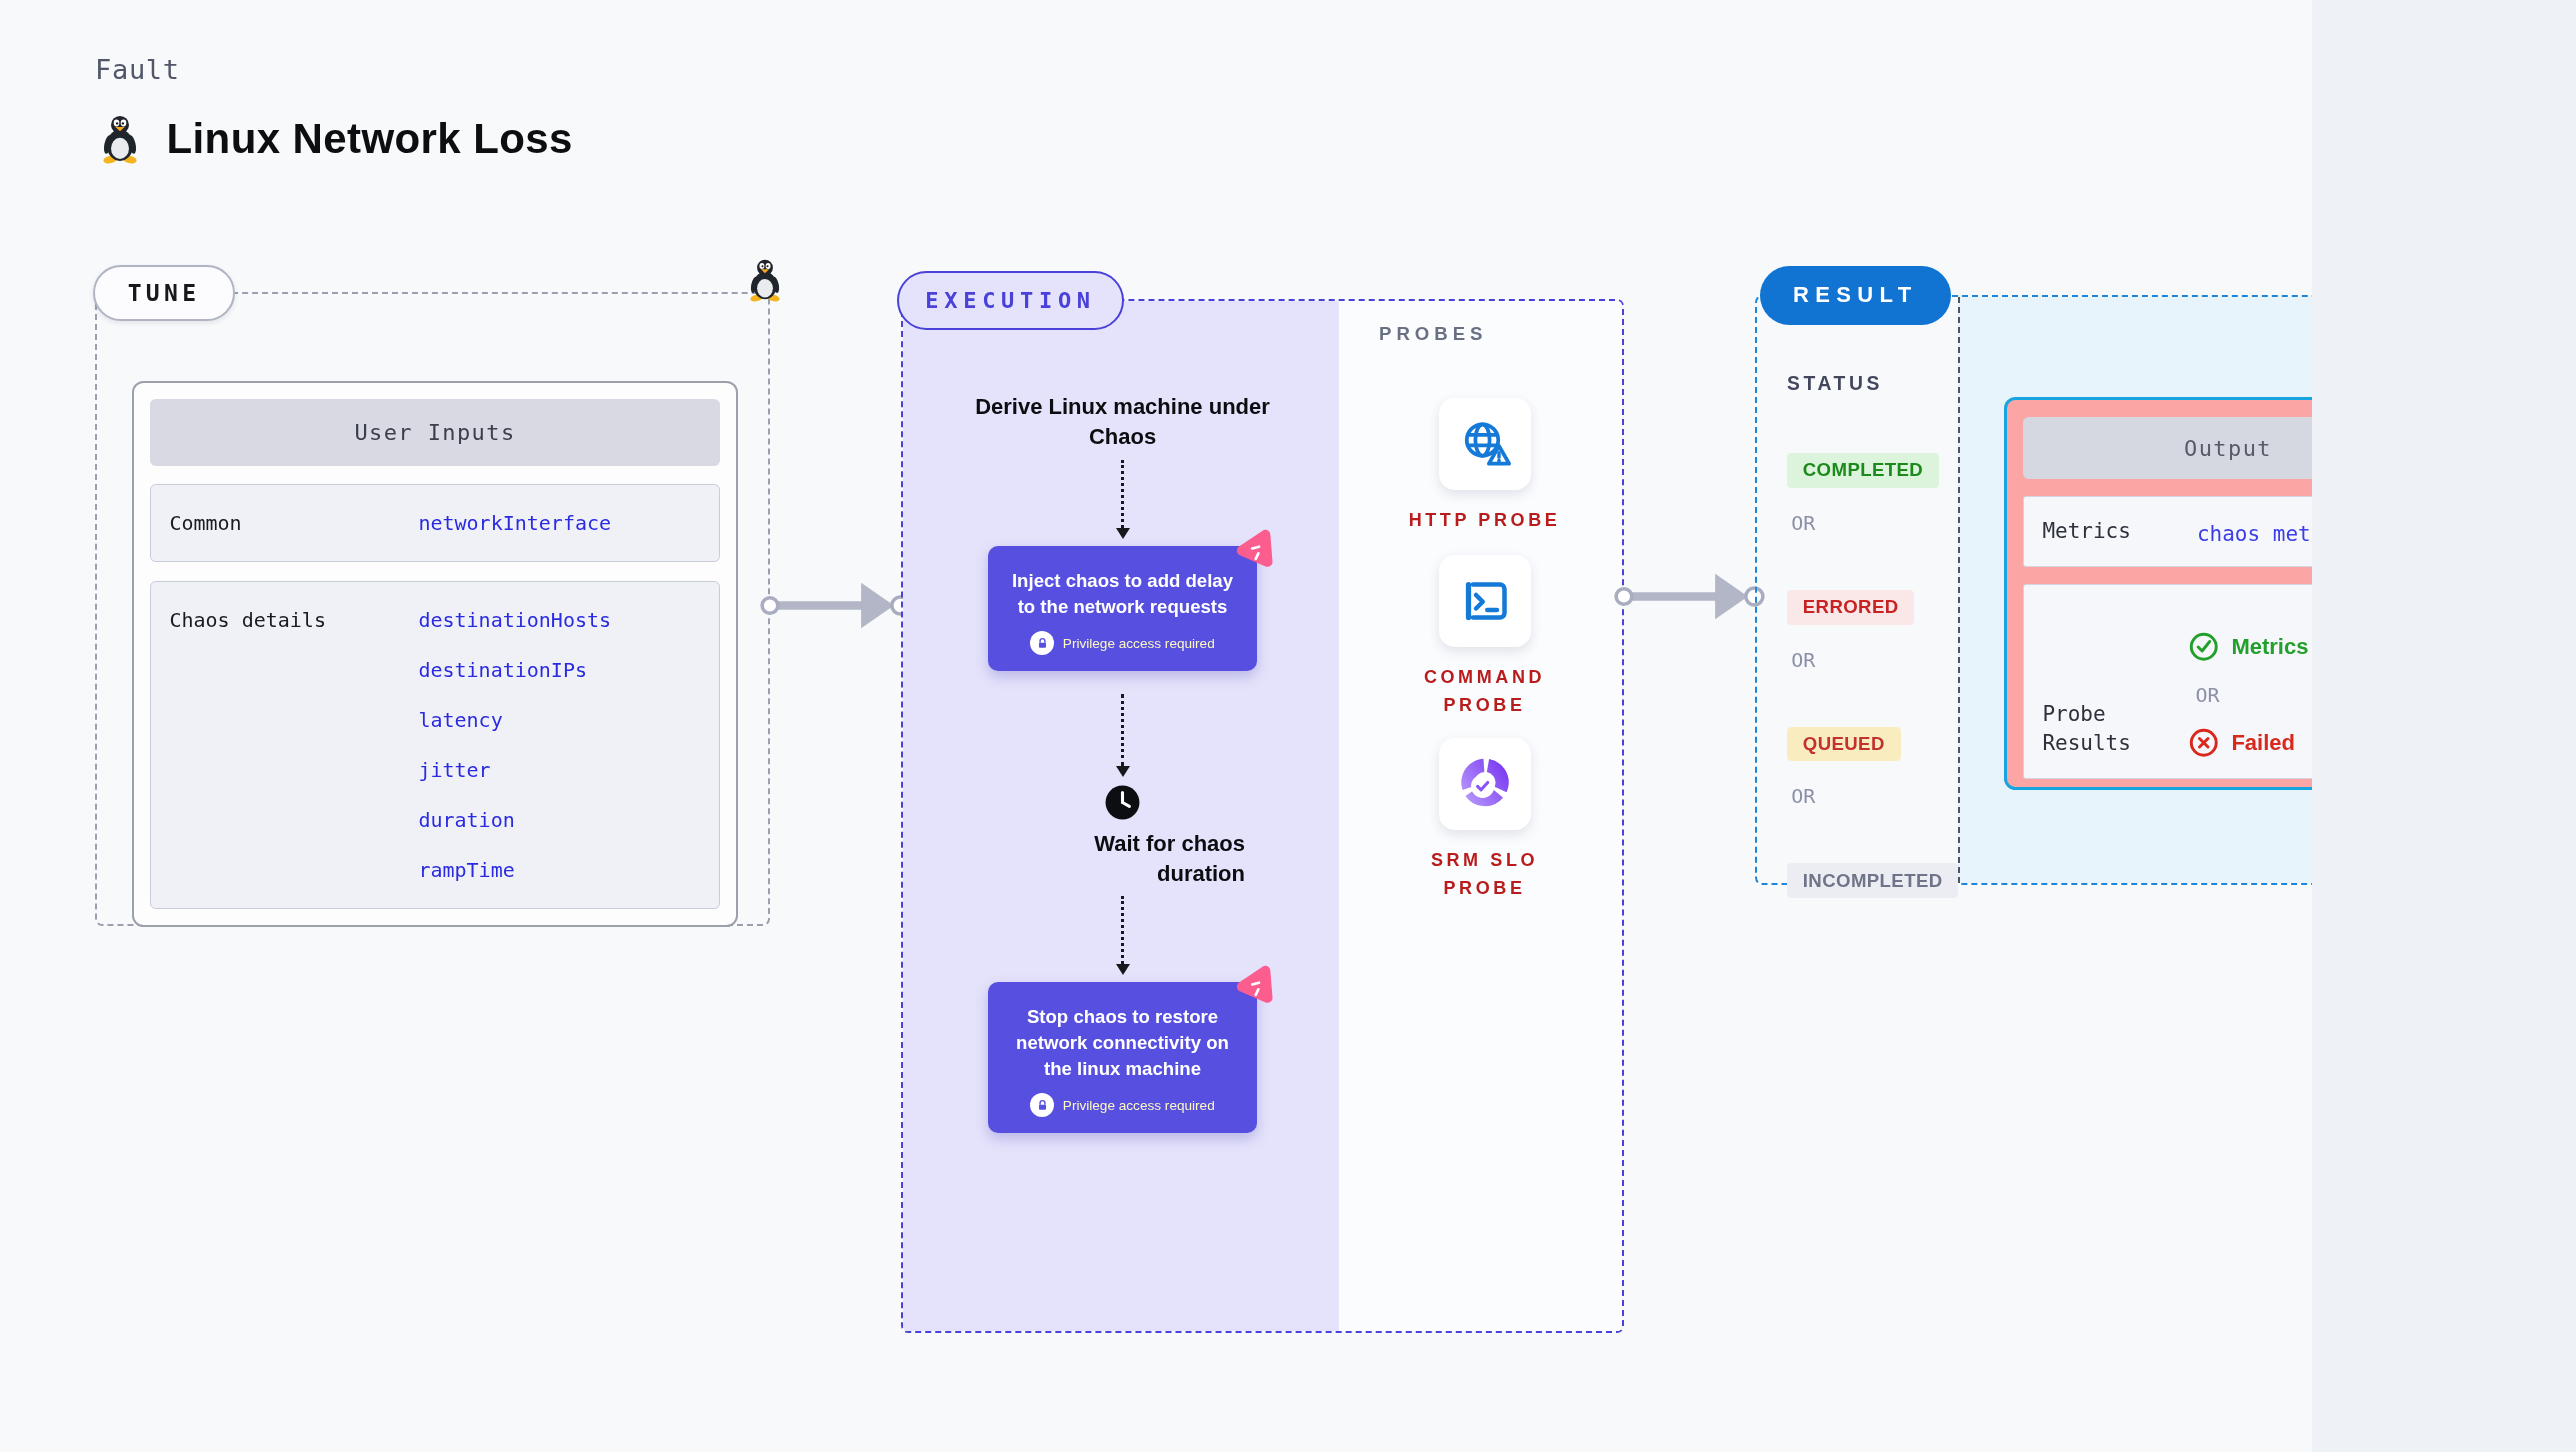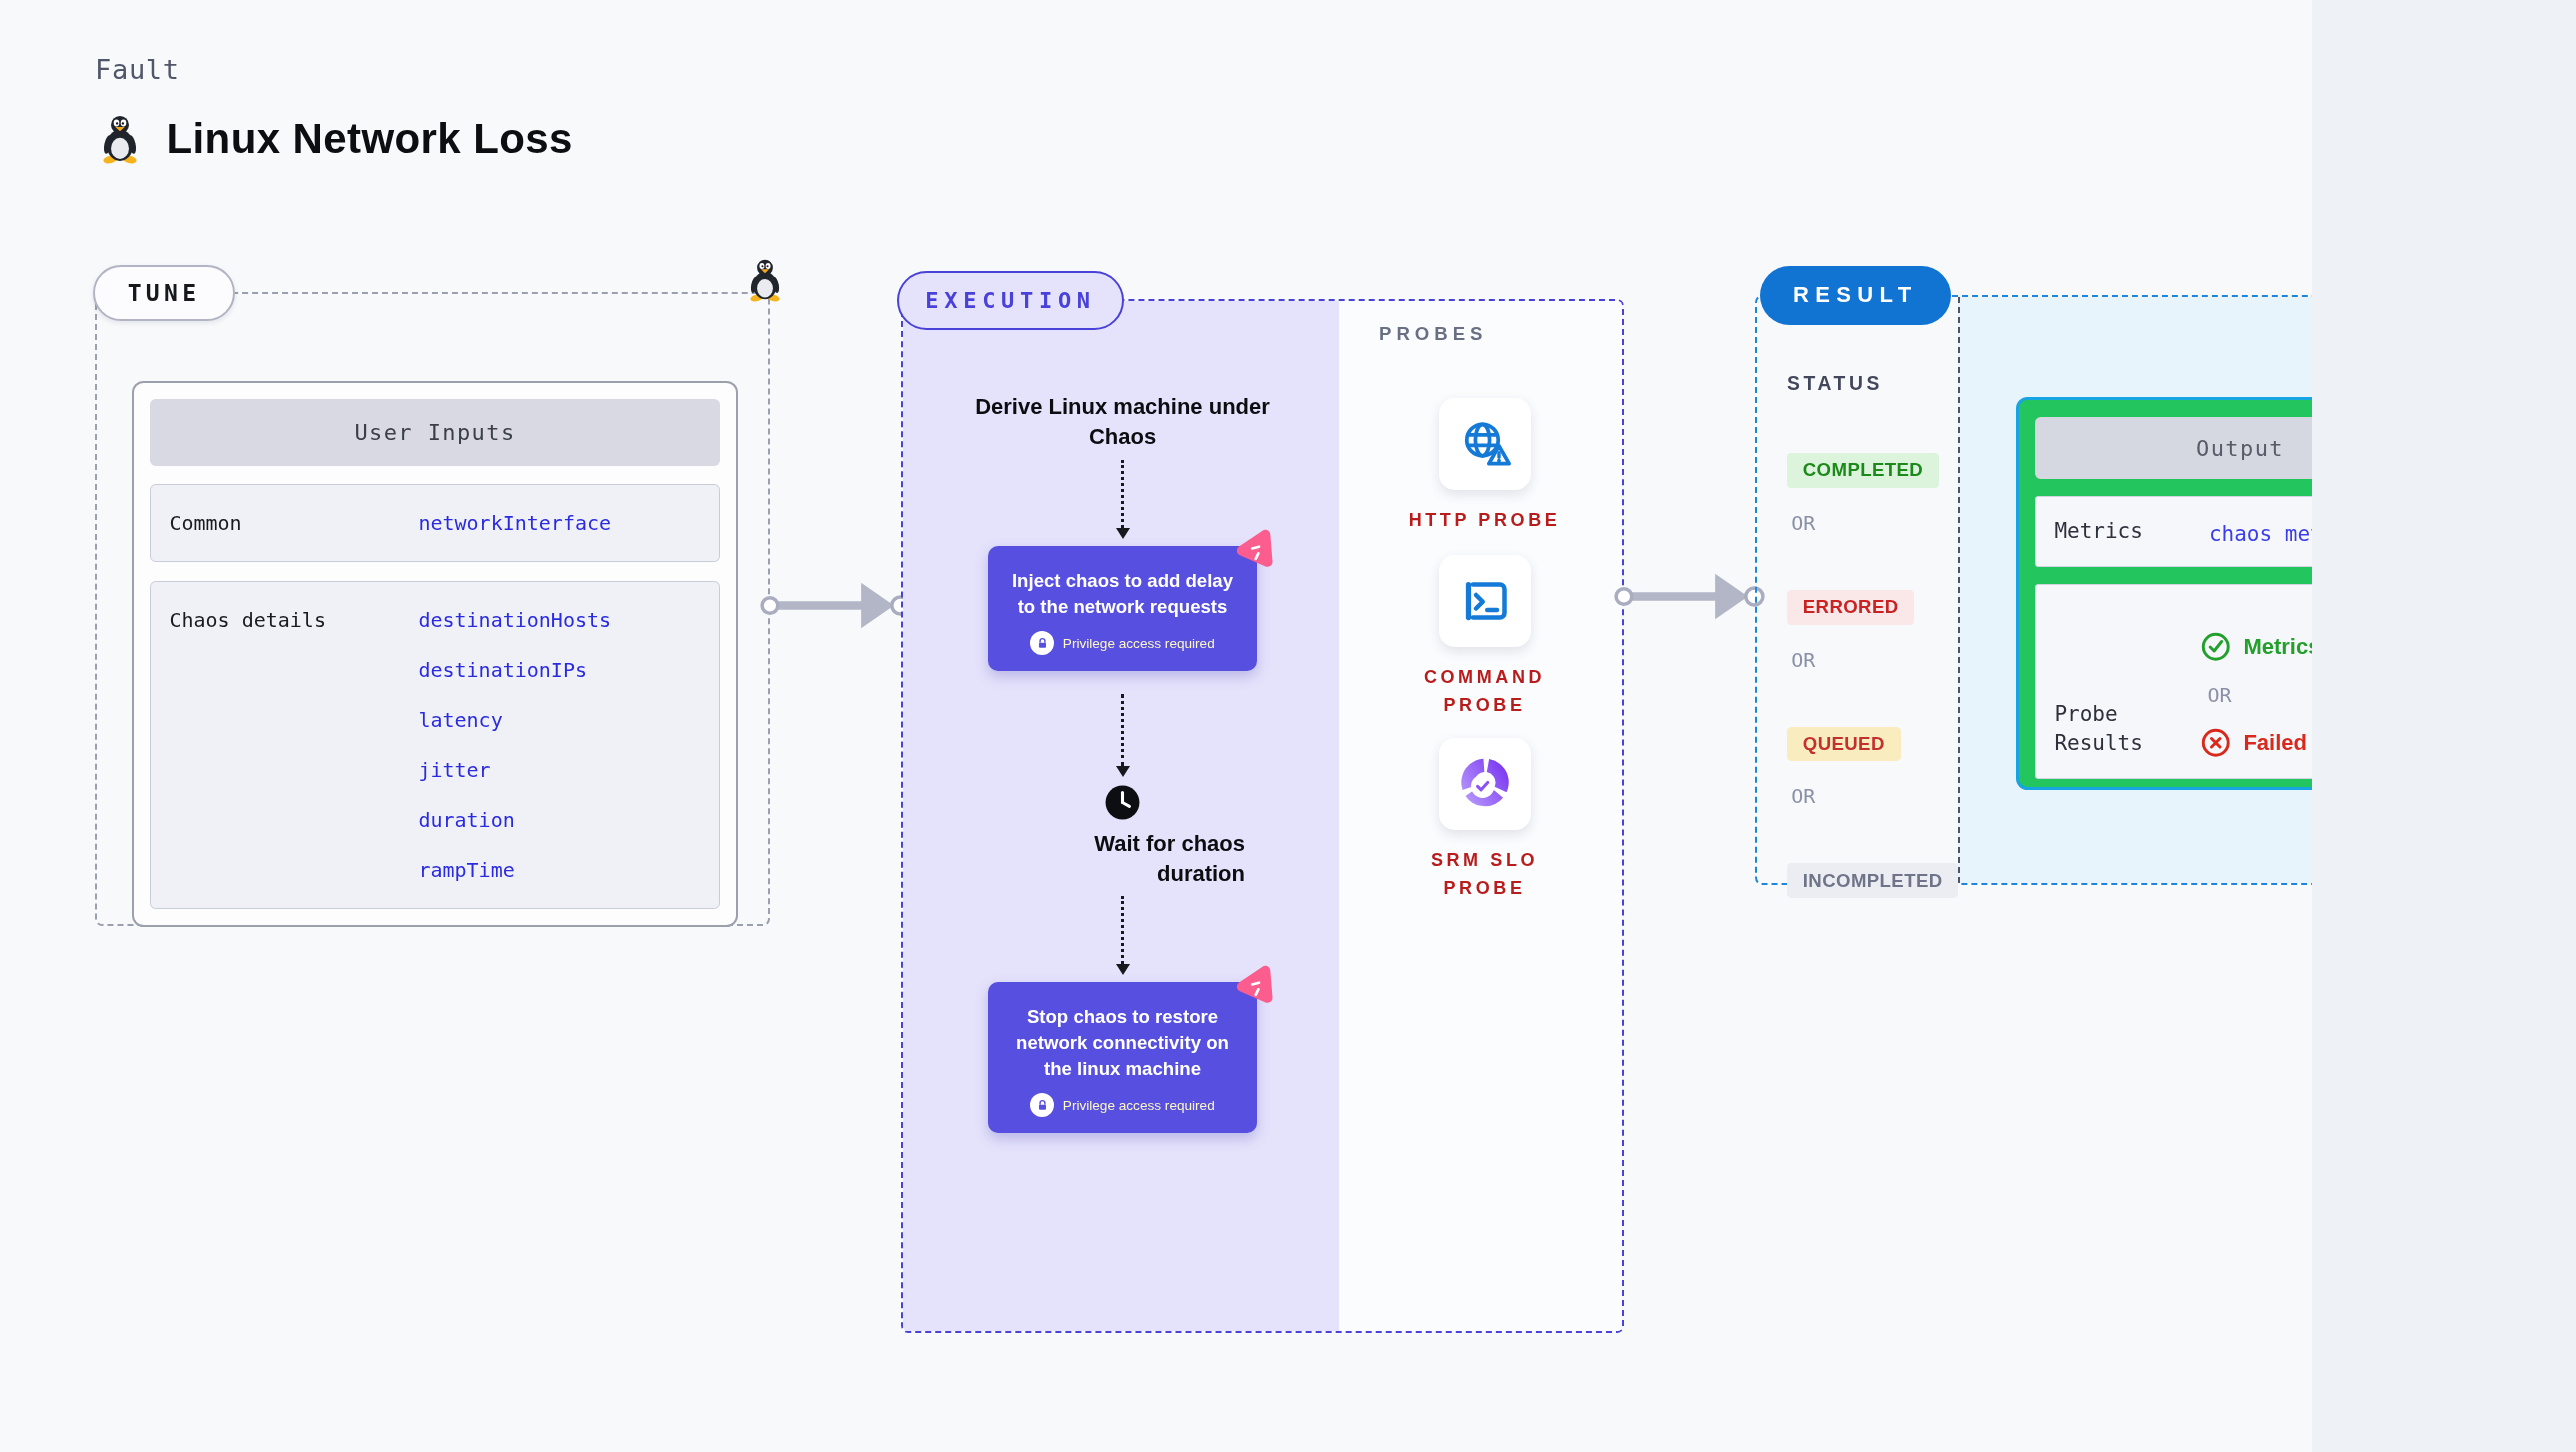"Output" .output-card { background: #22c55e -> #fca5a5; margin-left: 12px -> none }
